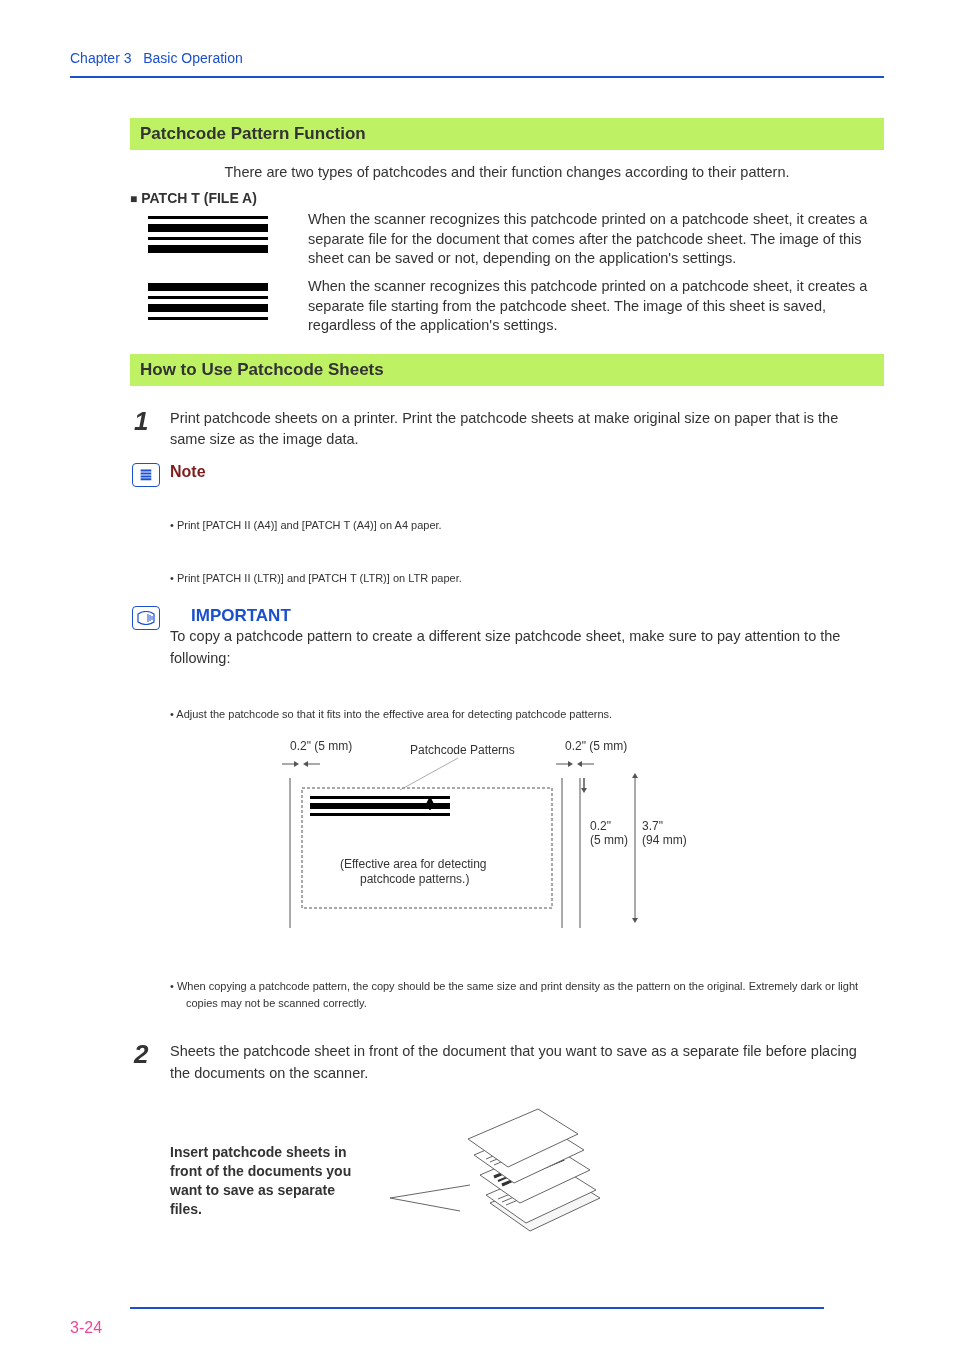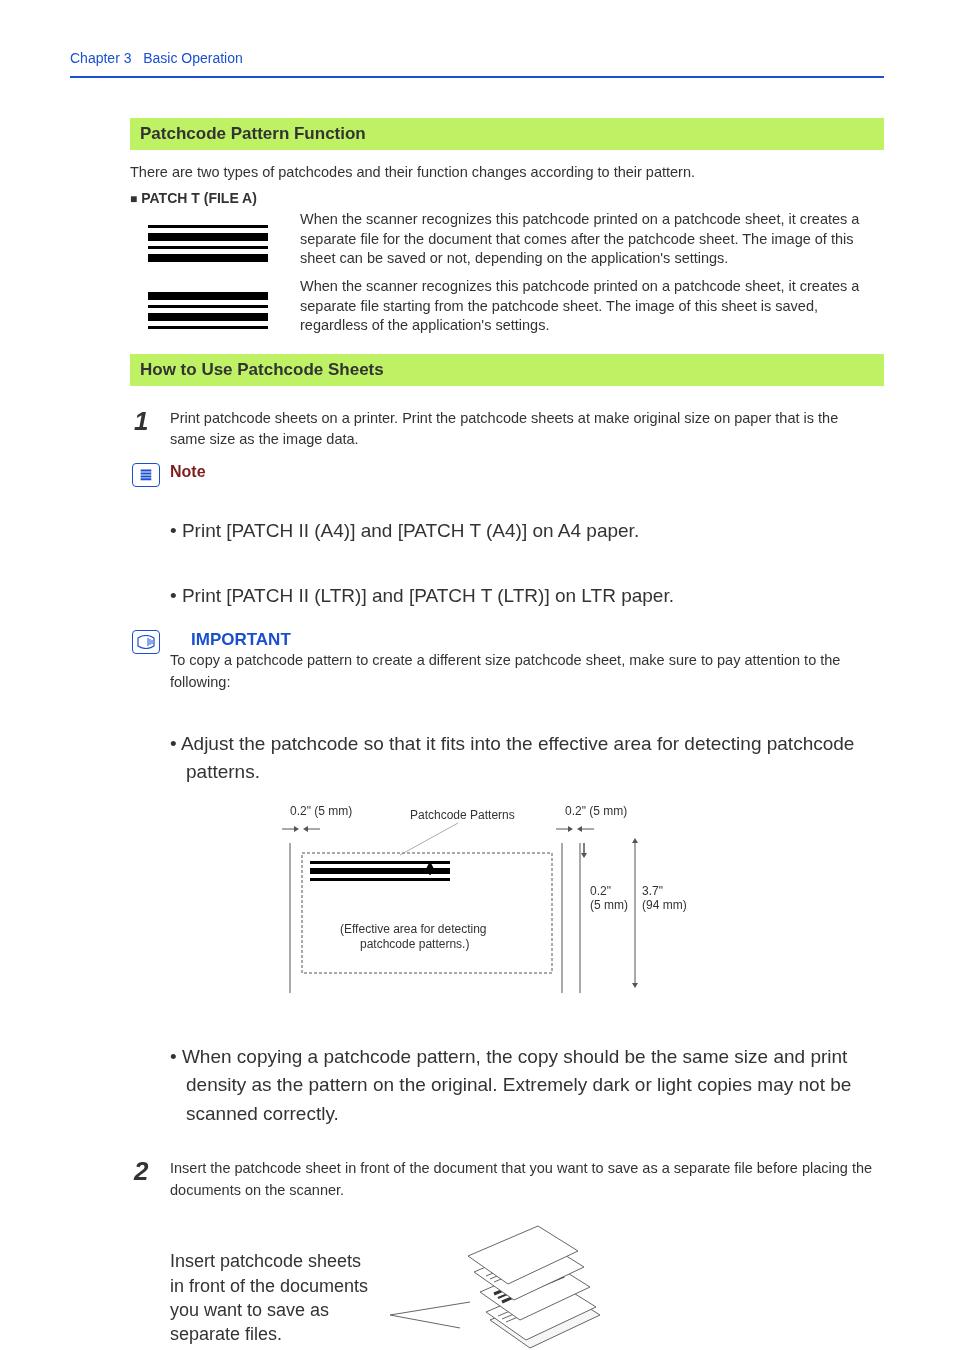"There are two types of" .body-text { text-align: none -> center }
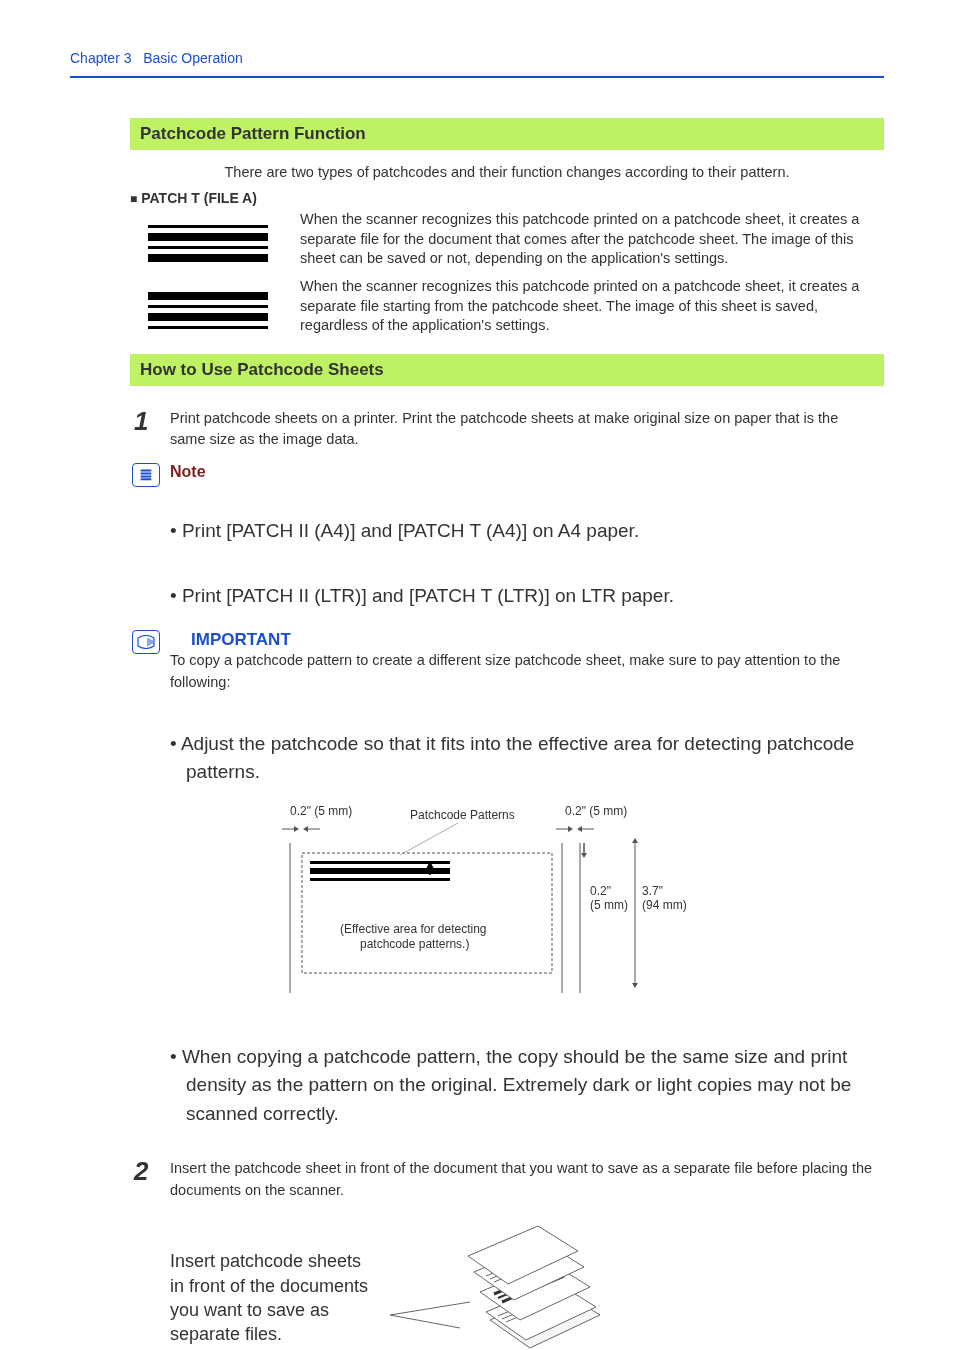"When the scanner recognizes this" .patch-row { align-items: flex-end -> flex-start; gap: 32px -> 40px }
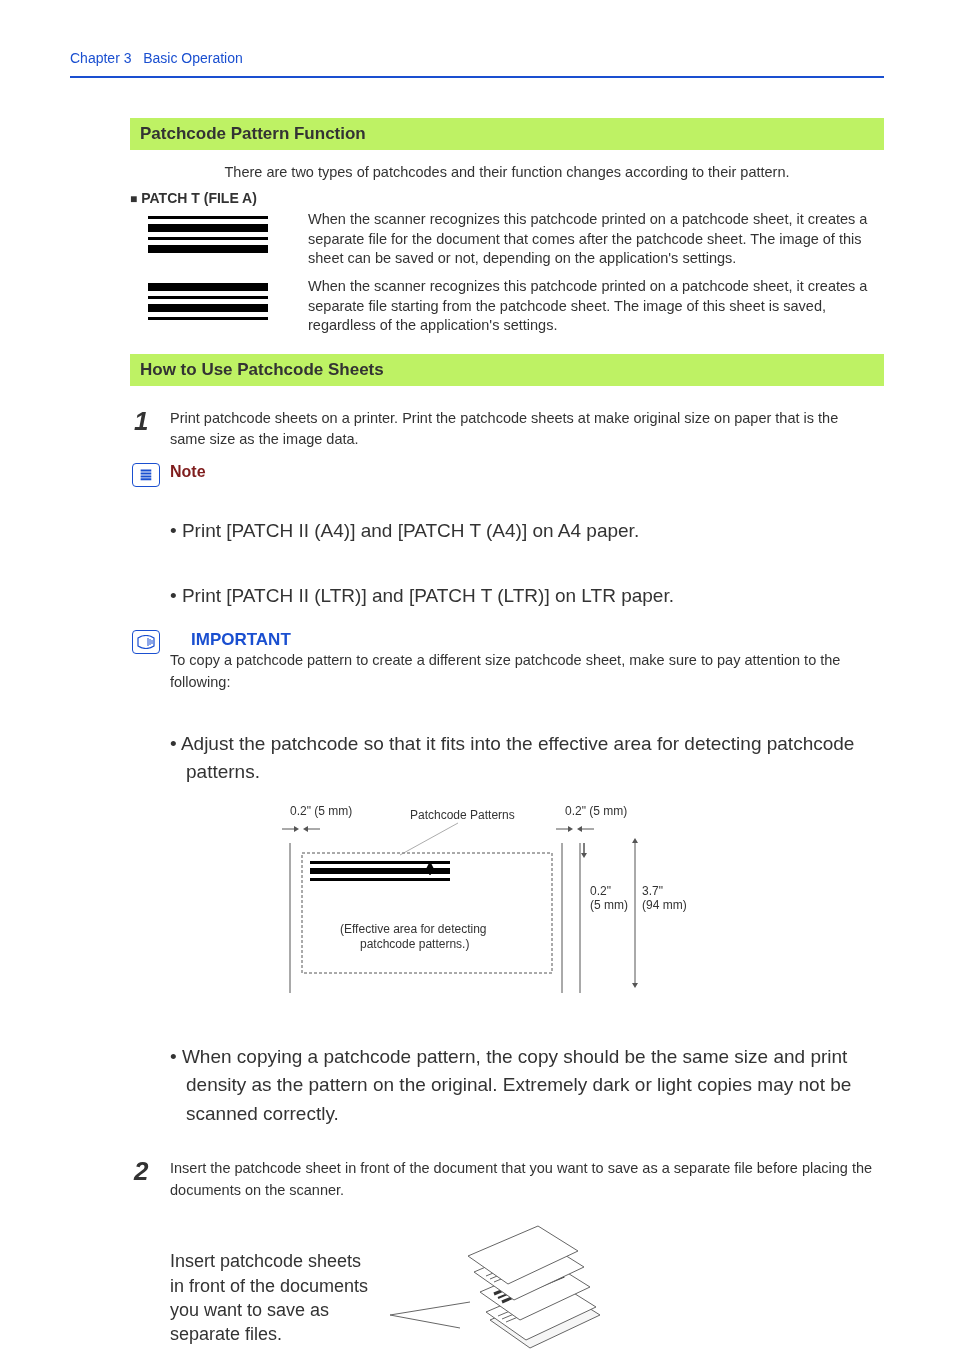"Print [PATCH II (A4)] and" .bullet-list li { font-size: 19px -> 11px }
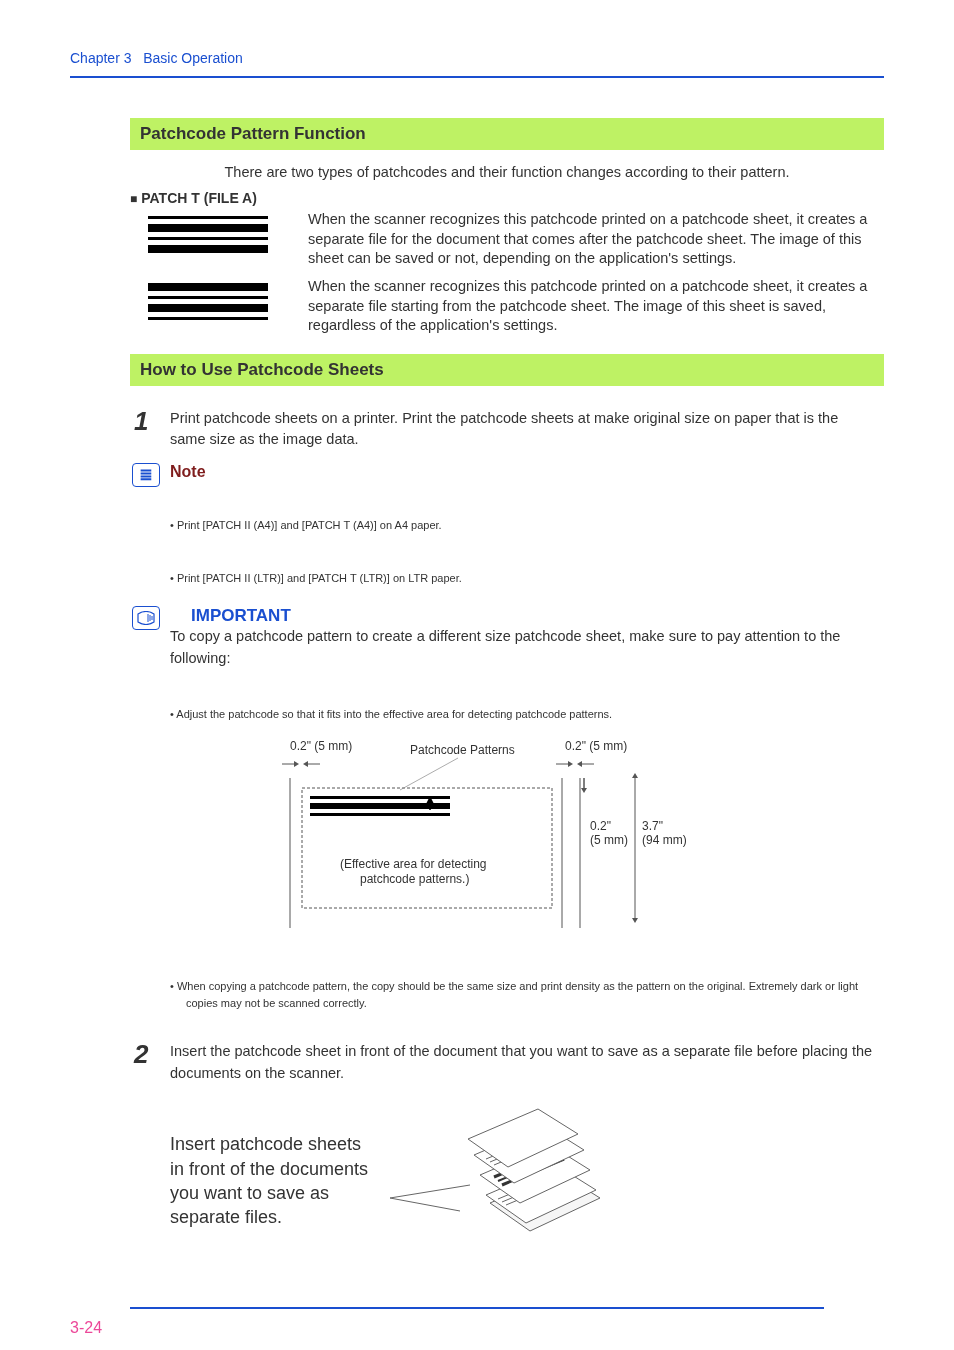"Insert the patchcode sheet in" div { text: Insert -> Sheets }
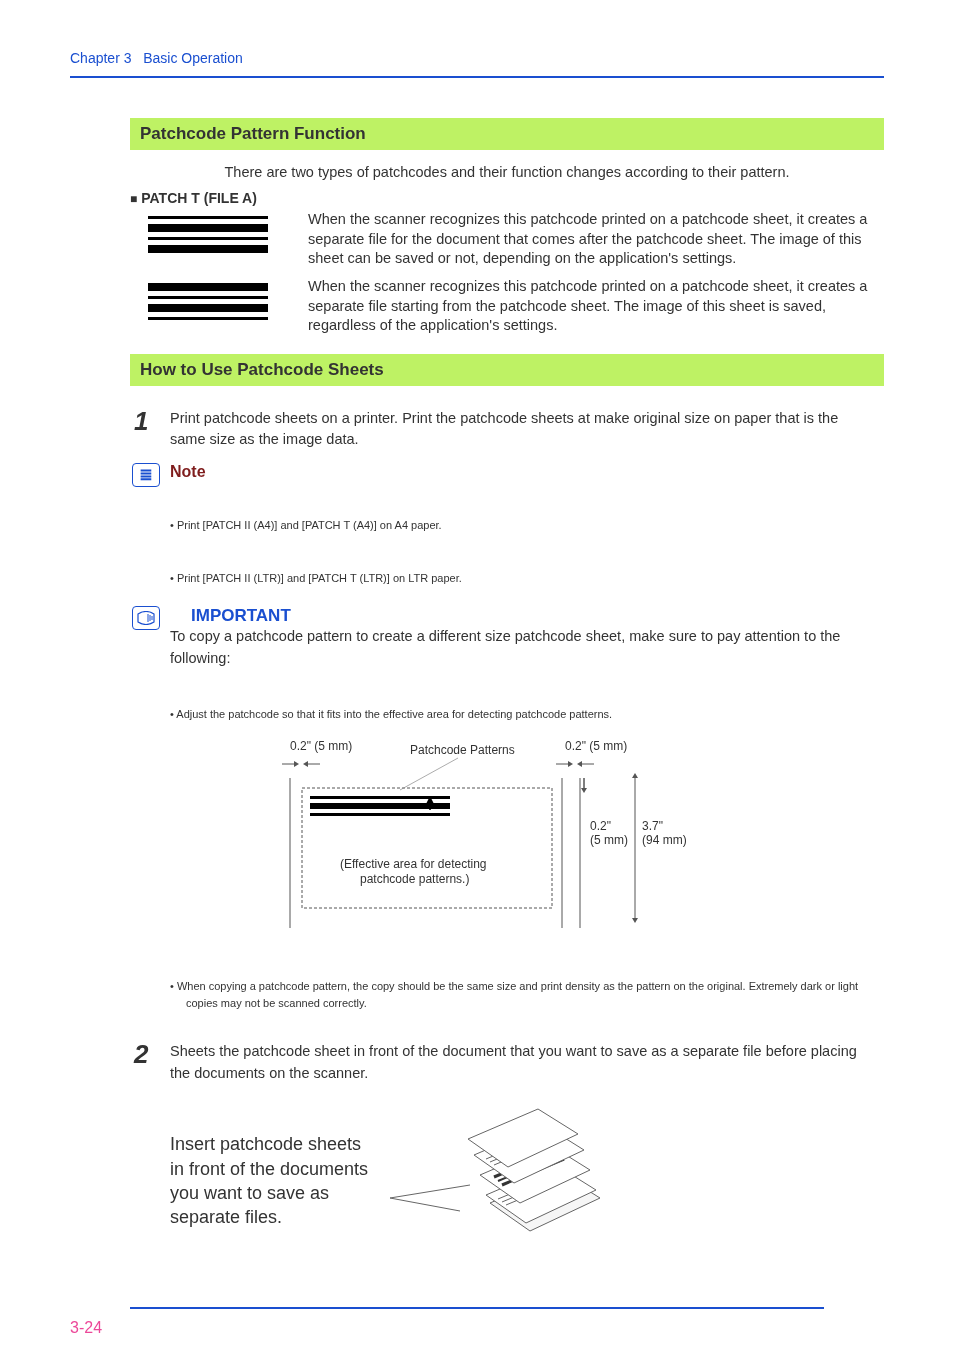"Insert patchcode sheets in front" .stack-caption { font-size: 18px -> 14px; font-weight: none -> bold }
